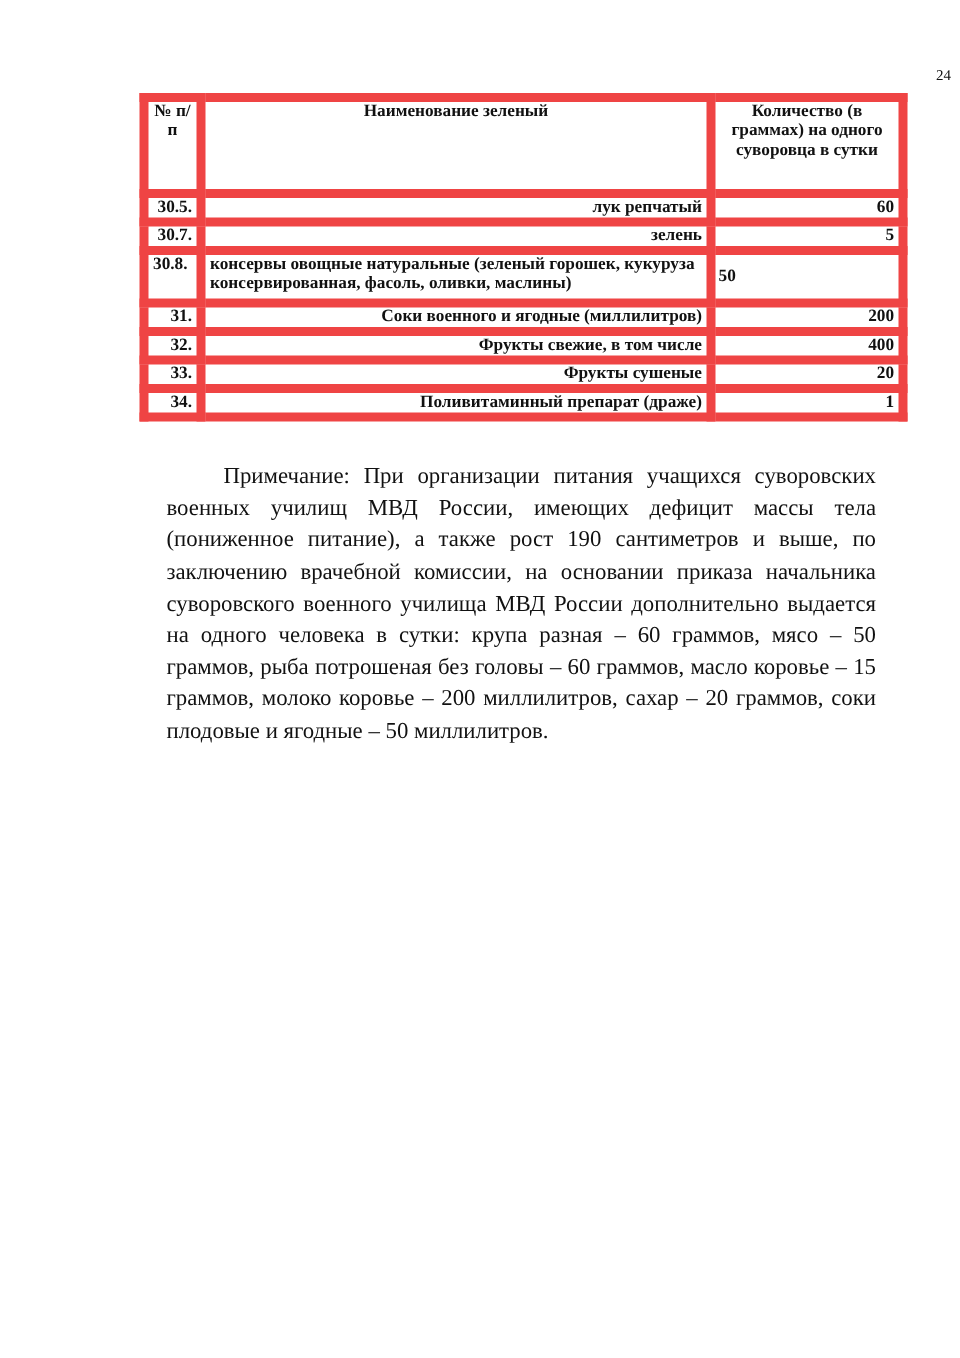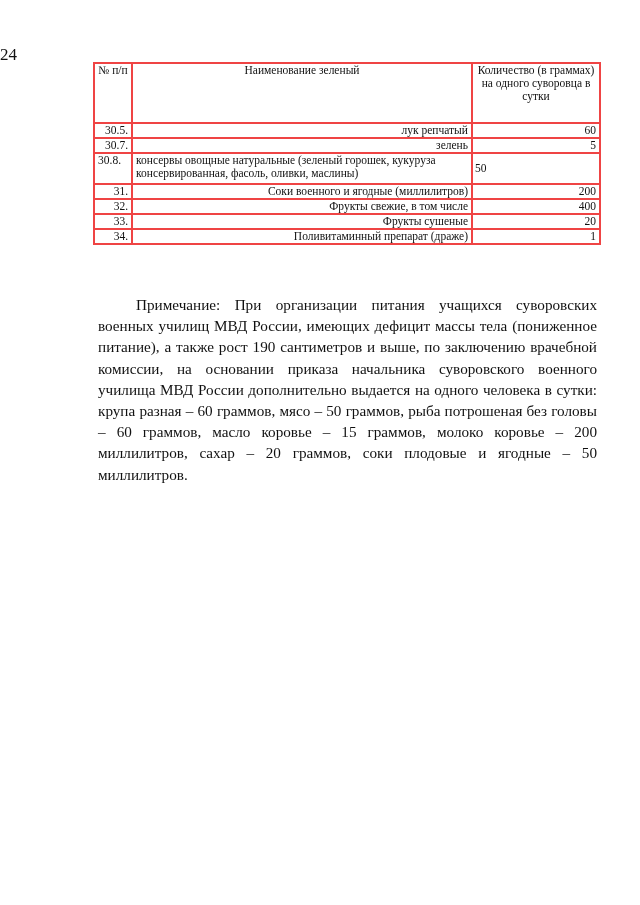"24" .page-num { font-size: 17px -> 10px; text-align: left -> right }
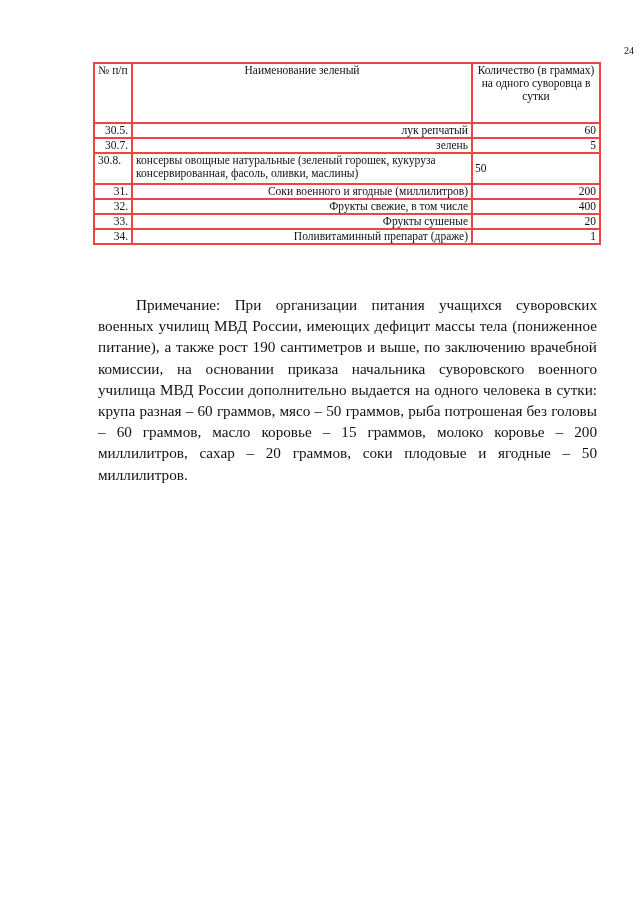"№ п/п" table.tbl td, table.tbl th { border: 2px solid #ef4444 -> 6px solid #ef4444; font-weight: normal -> bold }
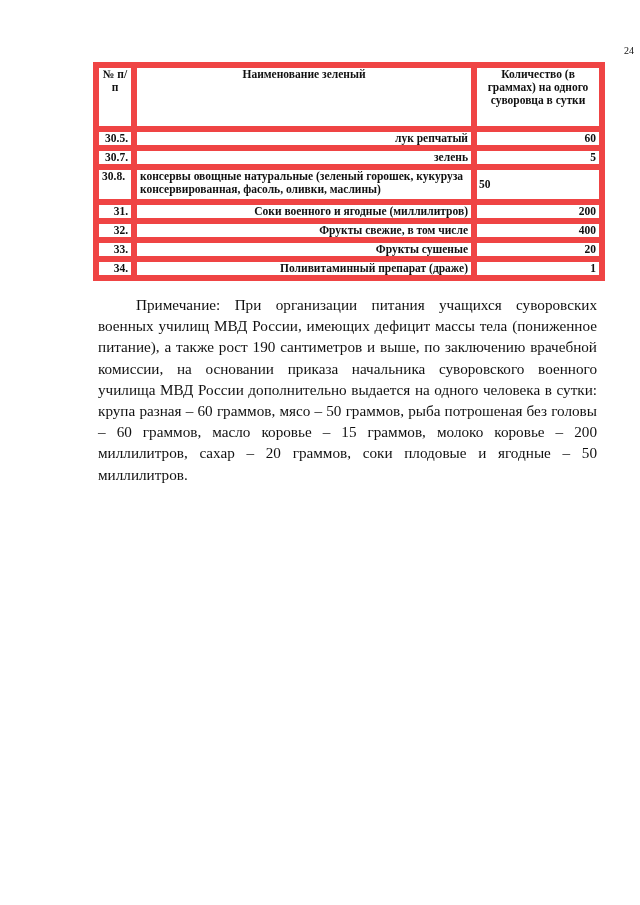"Примечание: При организации питания" .note p { margin: 3px -> 16px }
